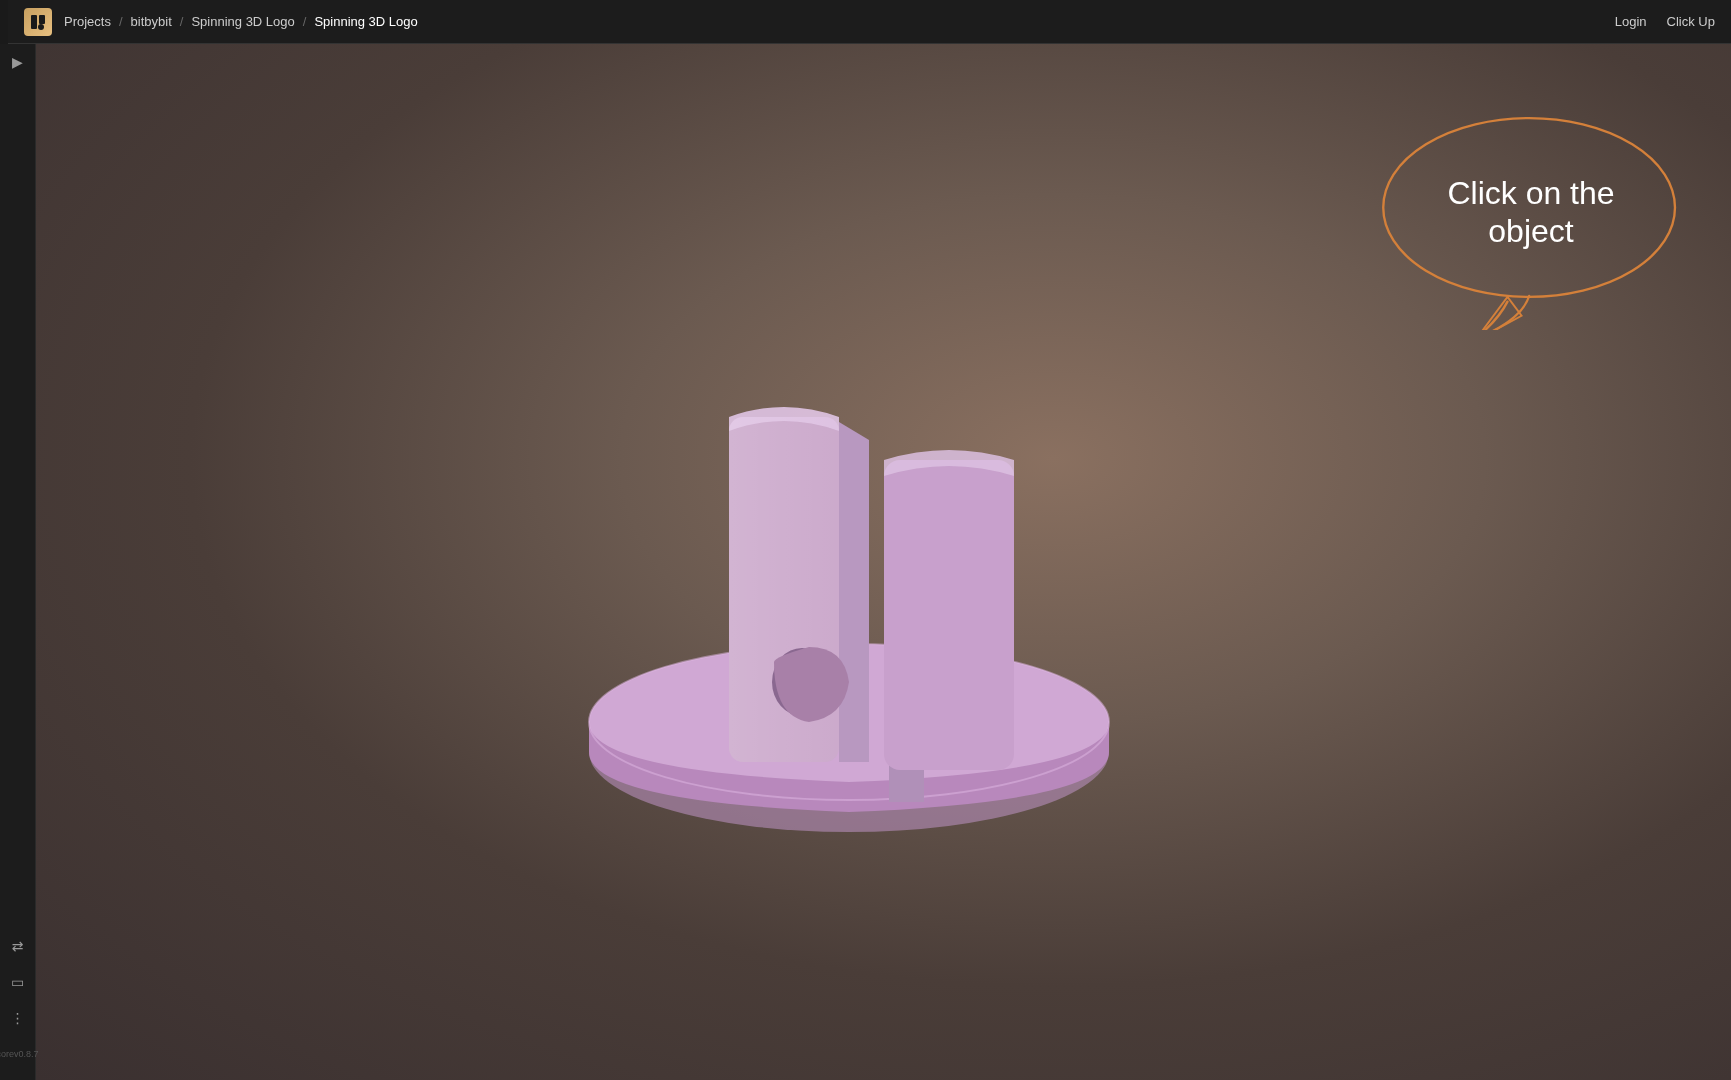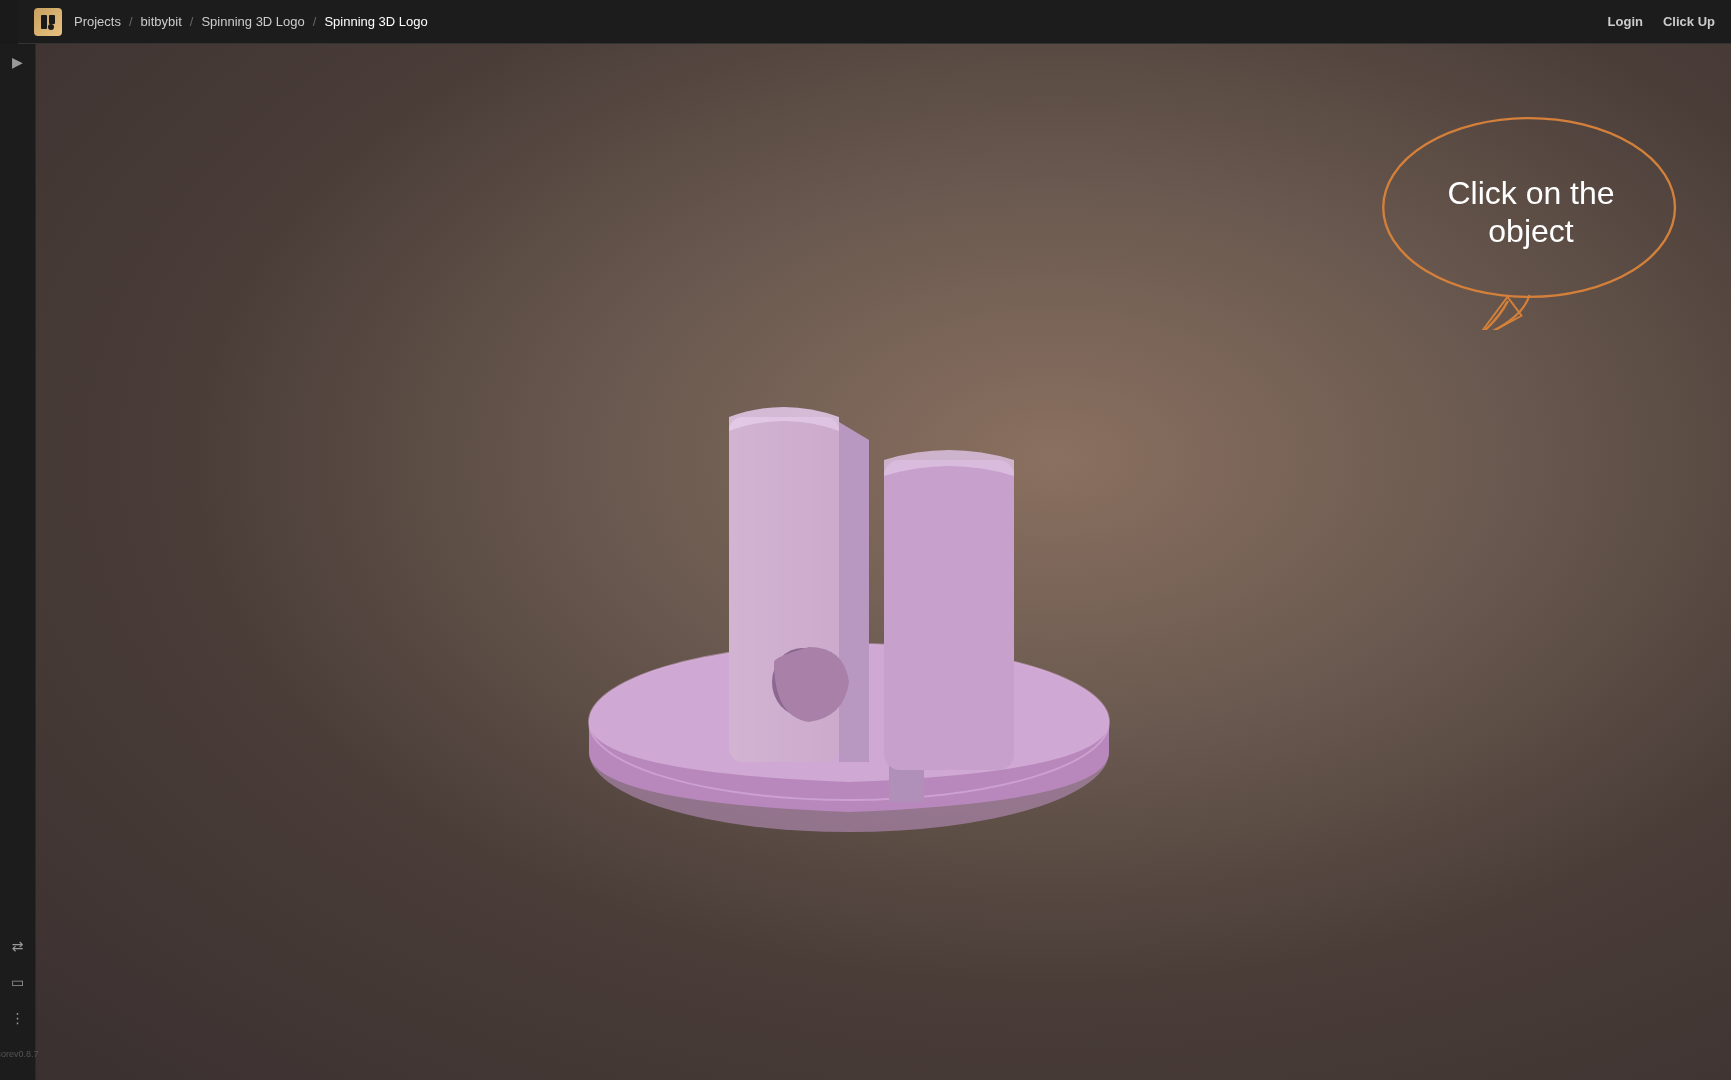"Projects" #topnav { left: 18px -> 8px }
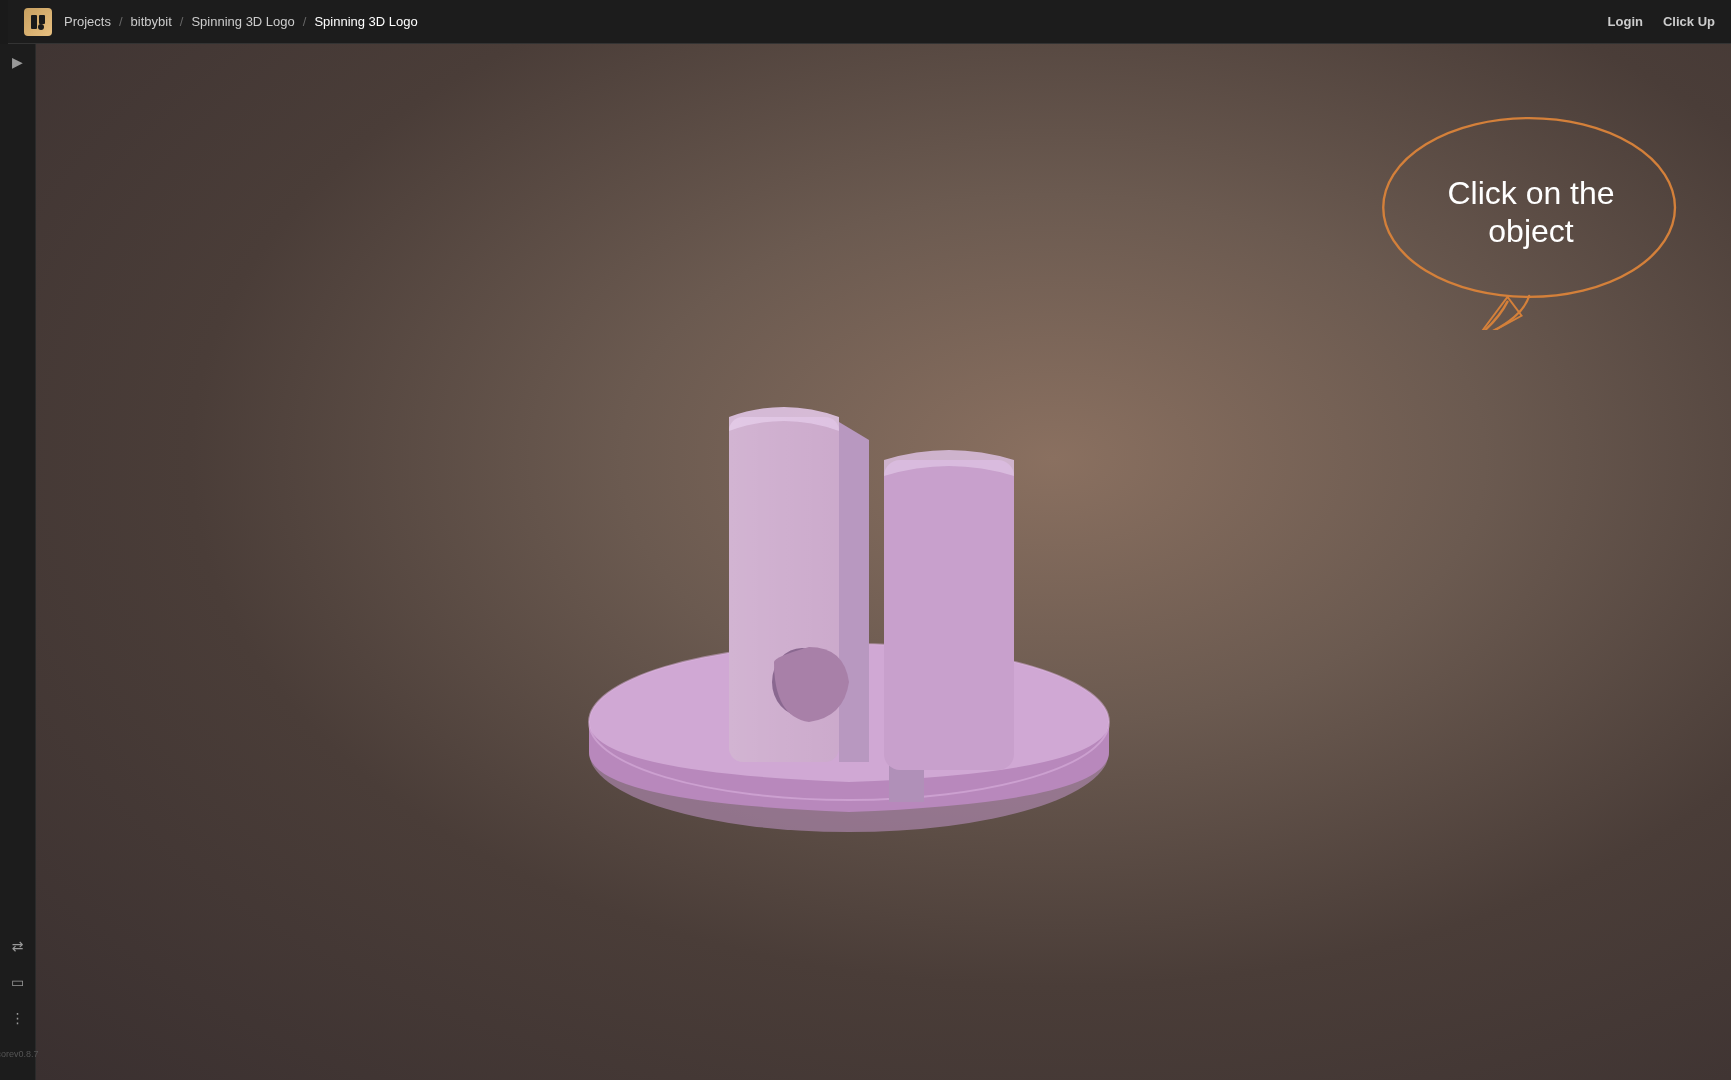"Login" #topnav .nav-right { font-weight: bold -> none }
